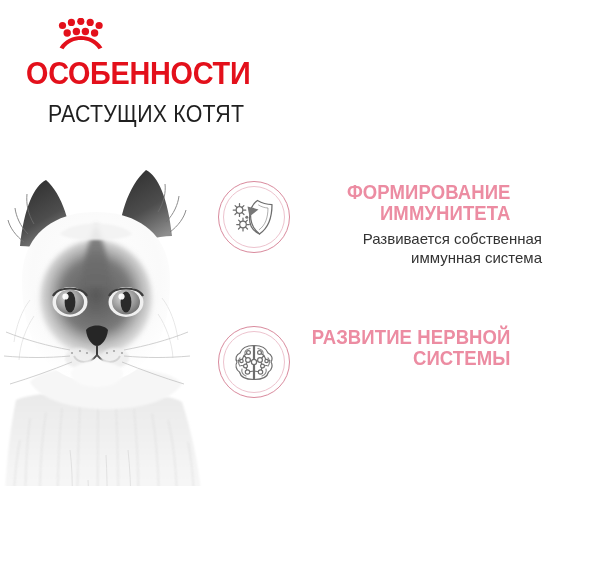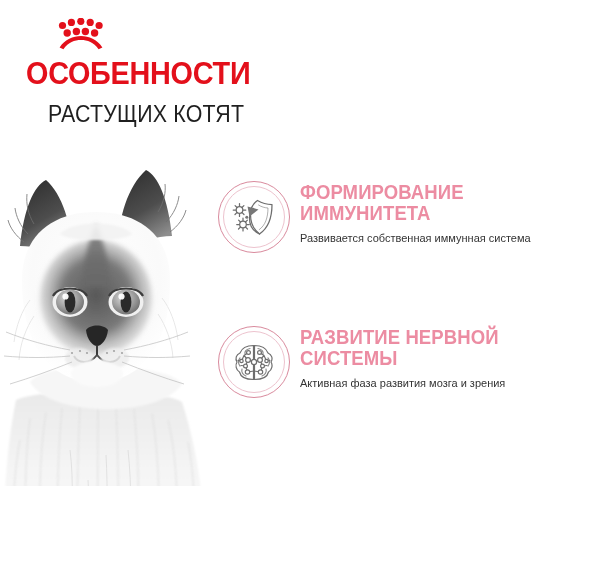"ОСОБЕННОСТИ" #page { text-align: none -> right }
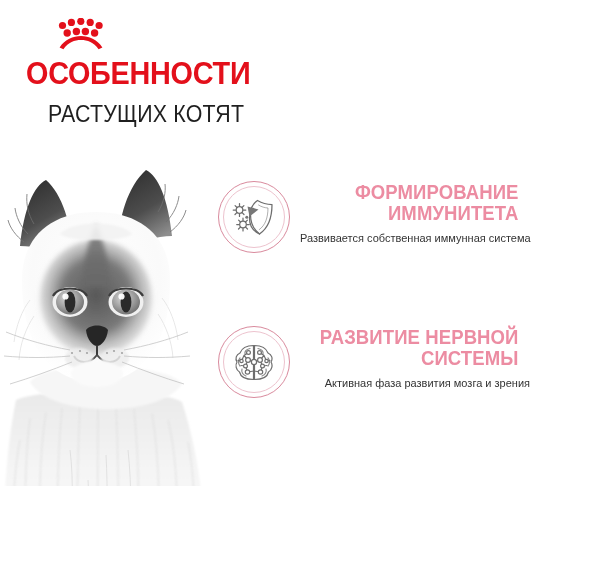"ФОРМИРОВАНИЕ ИММУНИТЕТА" .feature { gap: 10px -> 2px }
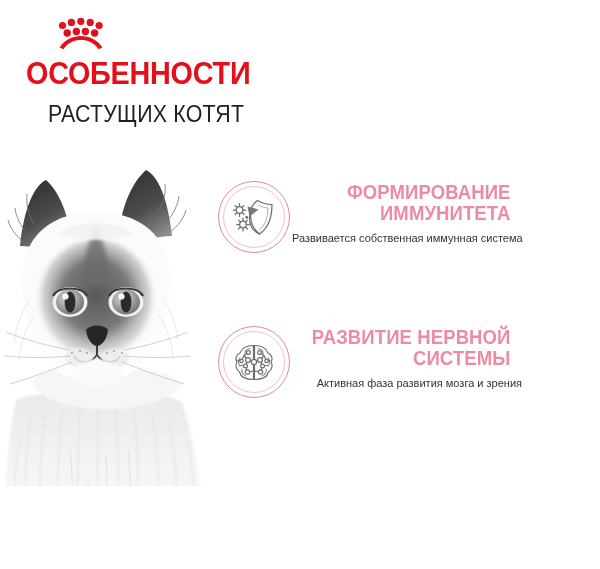"Развивается собственная иммунная система" .feature-body { font-size: 11px -> 15px }
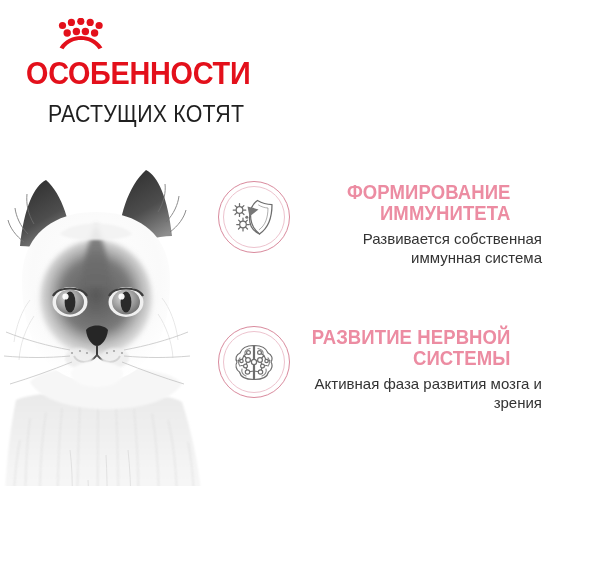"Активная фаза развития мозга и" div.feature-body { html: <div>Активная фаза развития мозга и зрения</div> -> none }
